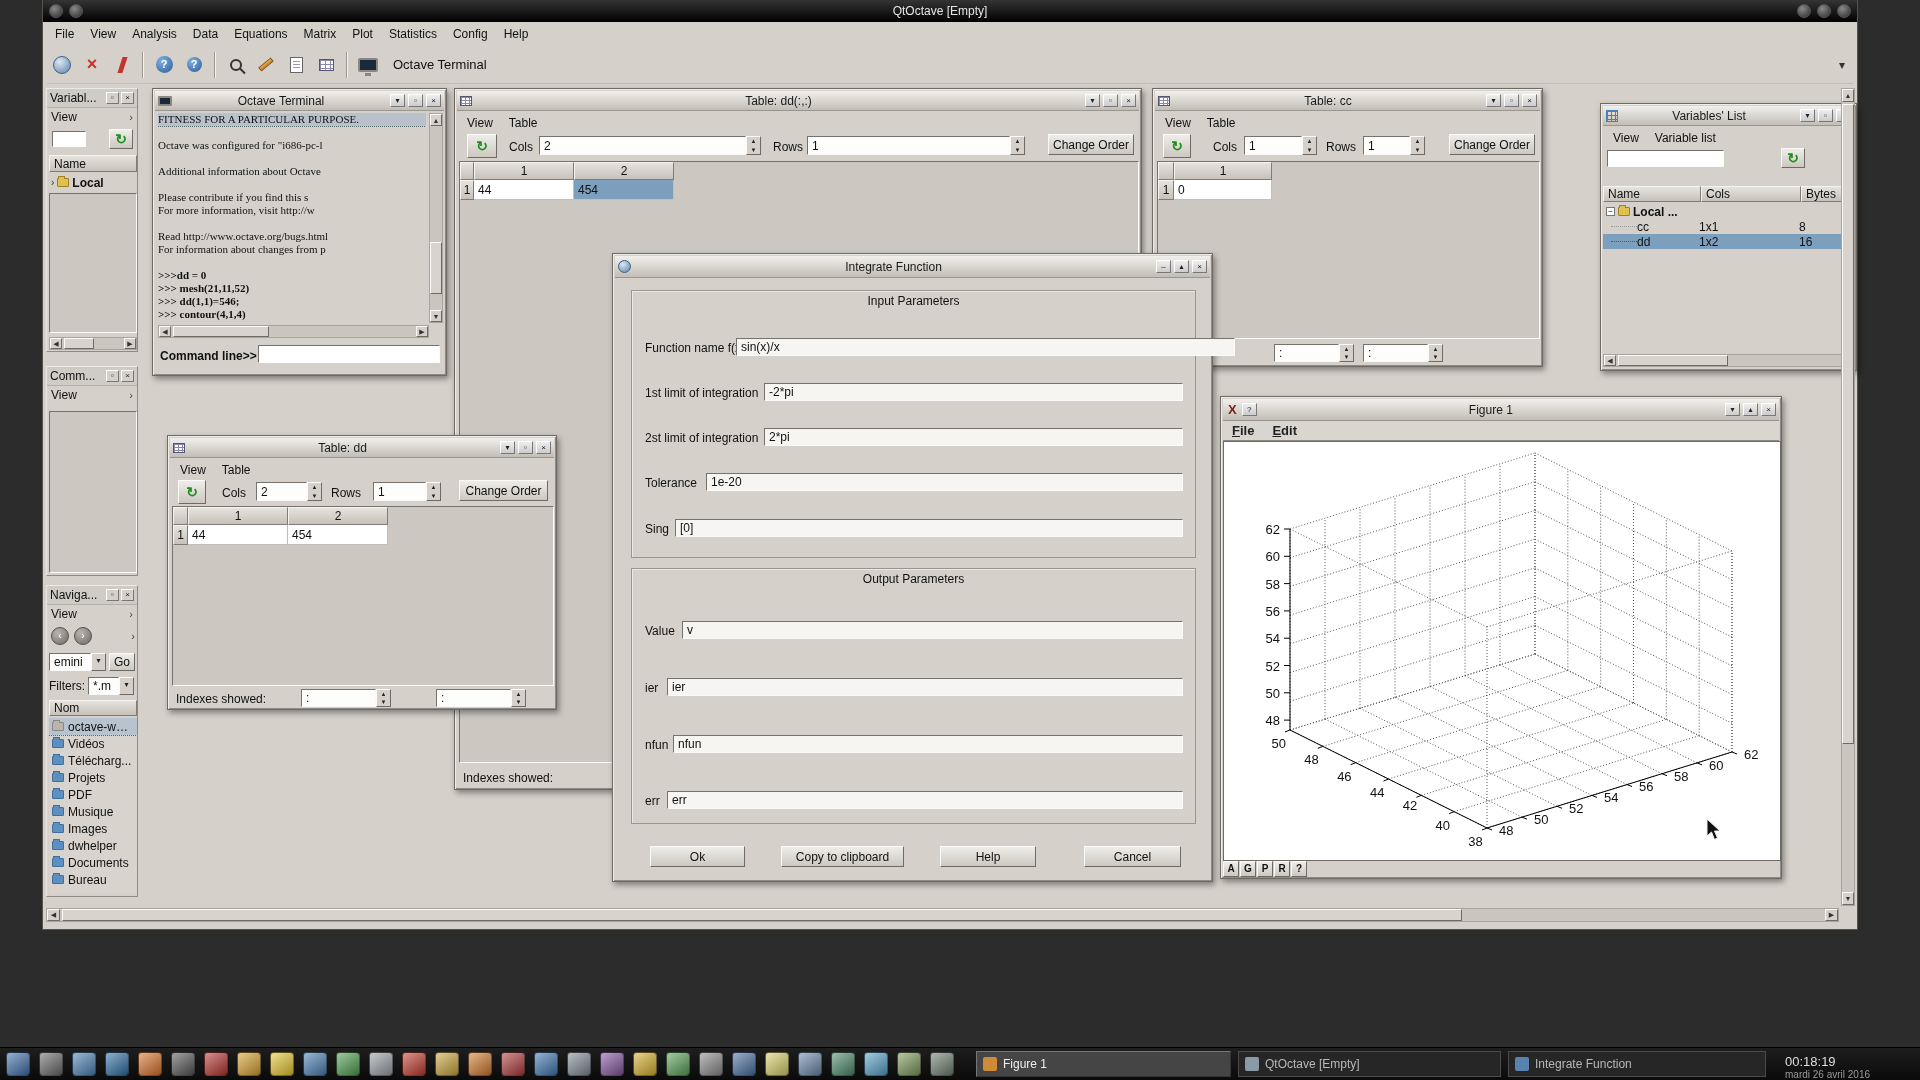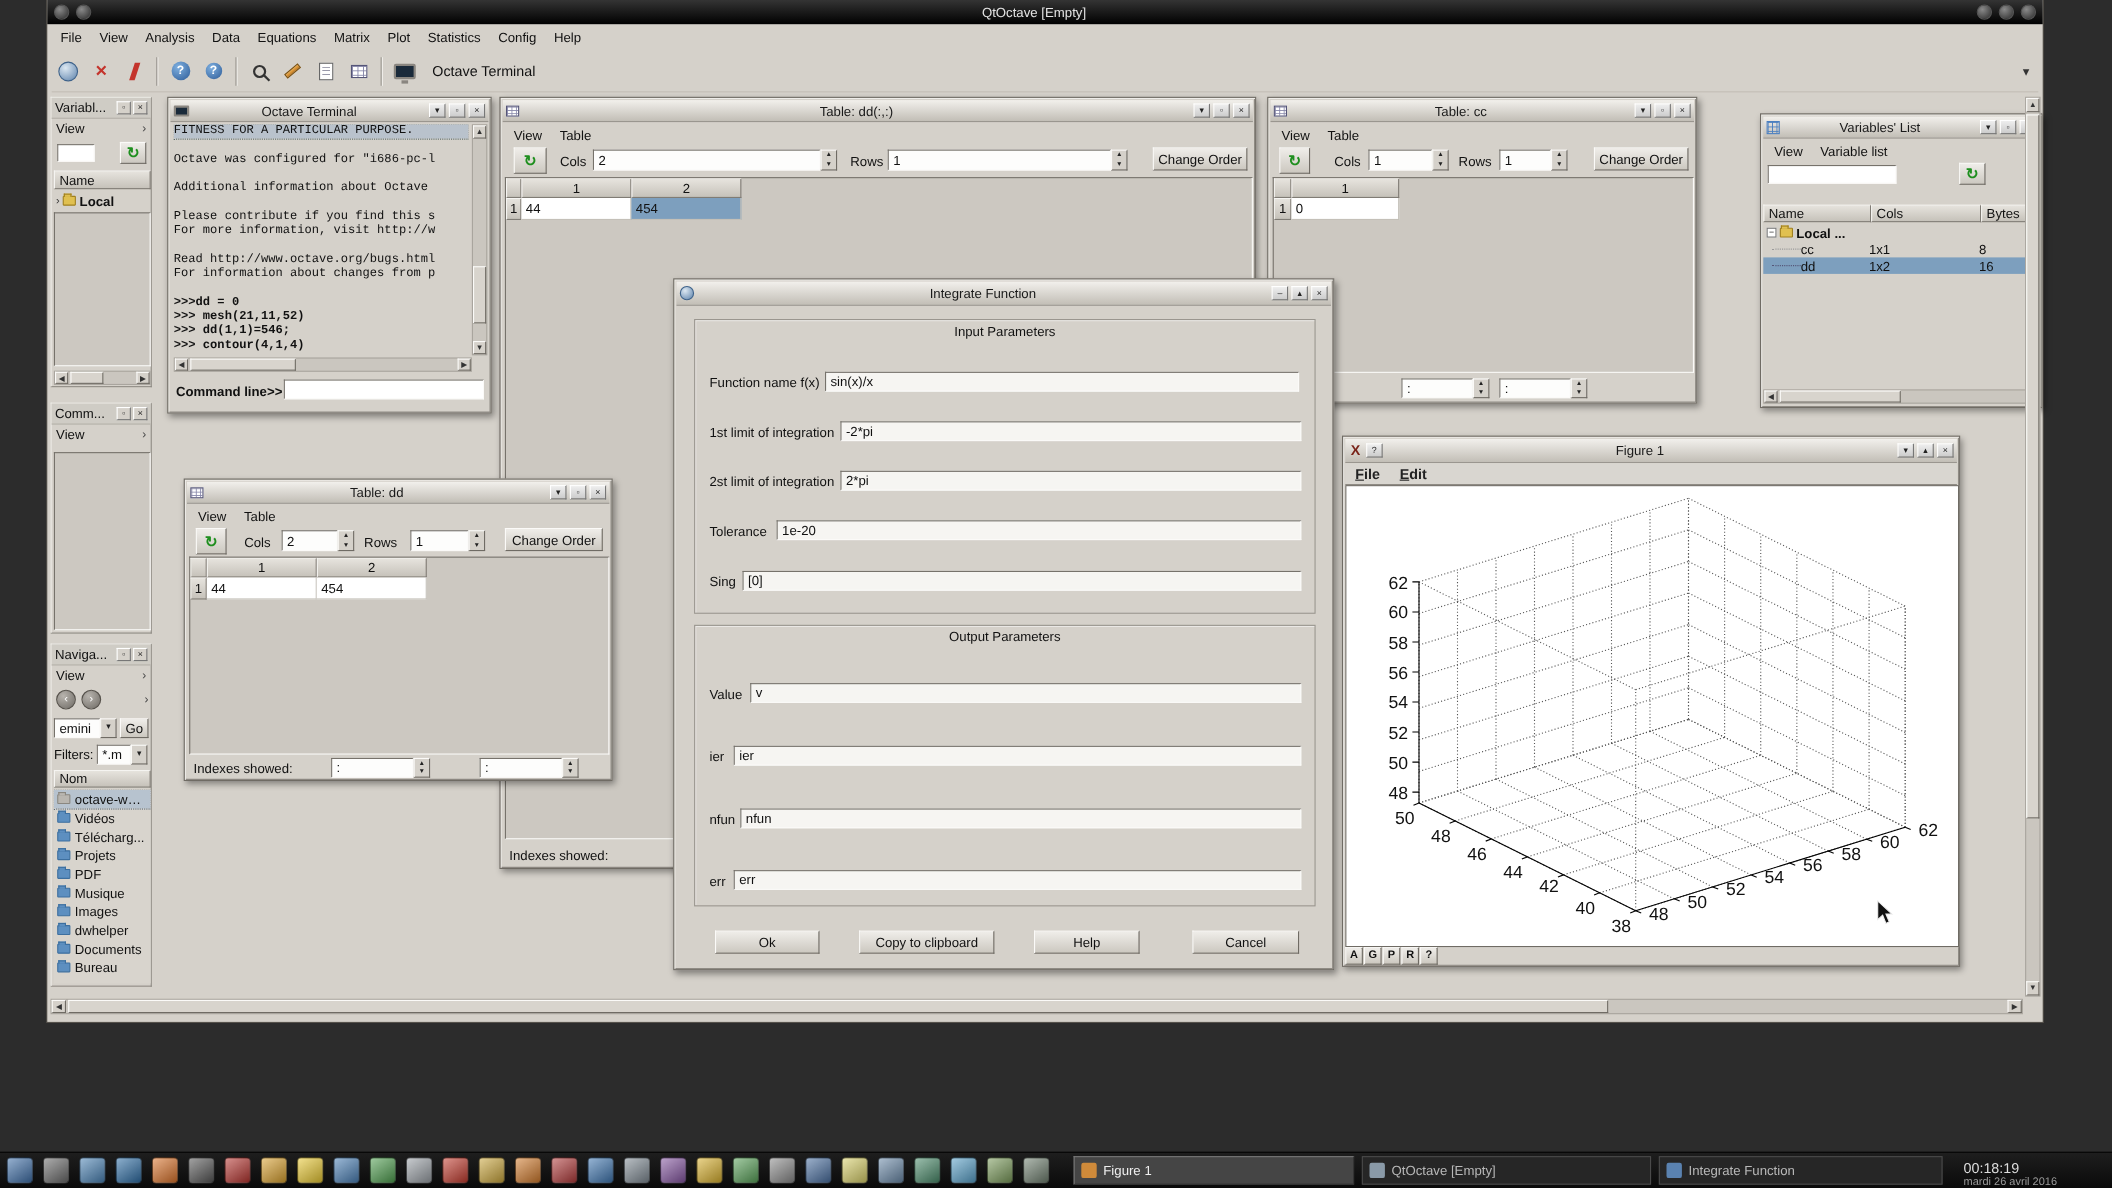"FITNESS FOR A PARTICULAR PURPOSE." .term-line { font-family: Liberation Mono, monospace -> Liberation Serif, serif }
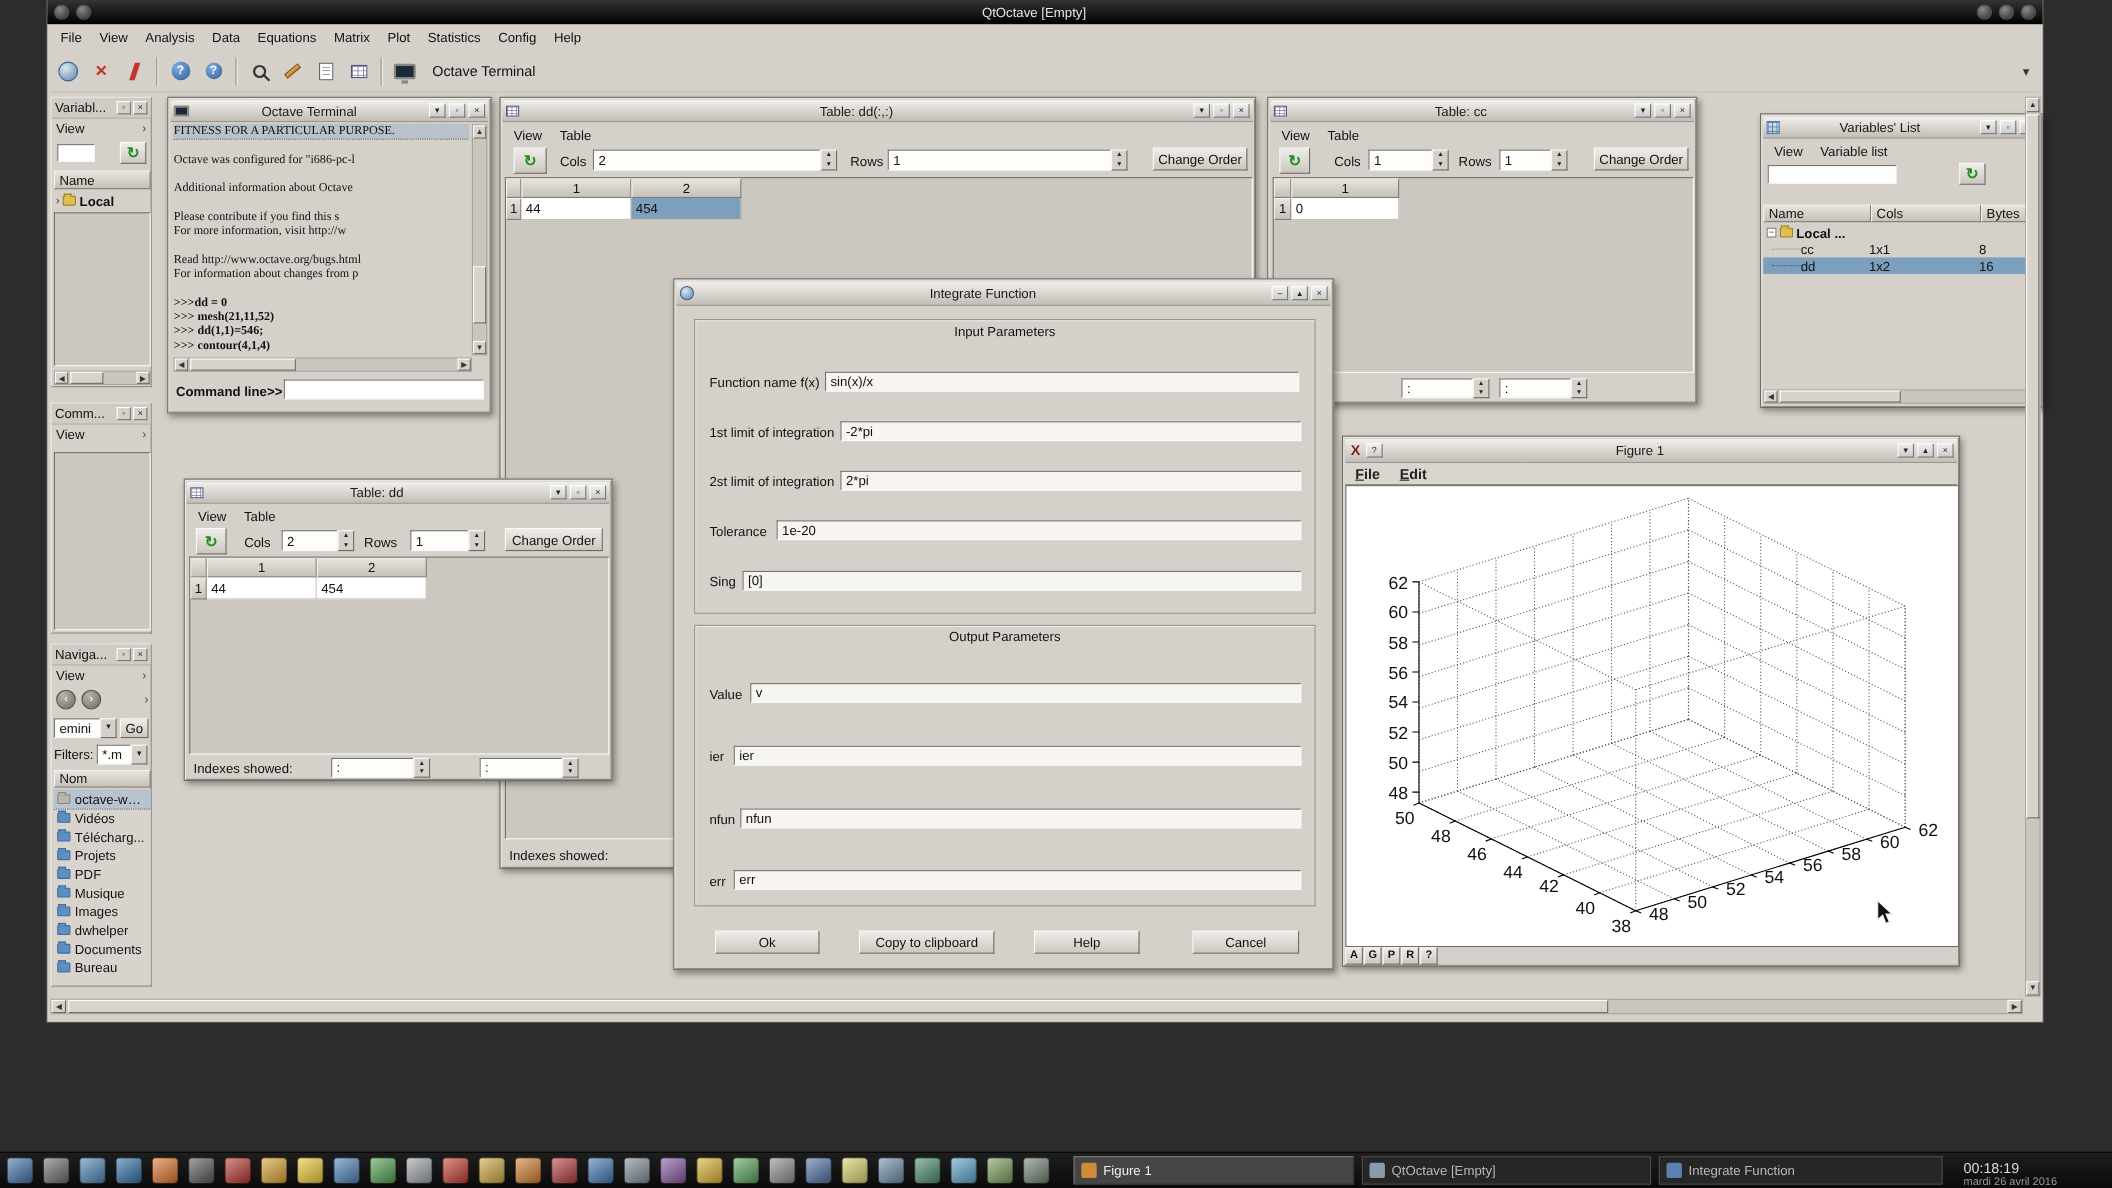"sin(x)/x" div.a { left: 118px -> 104px; width: 431px -> 499px }
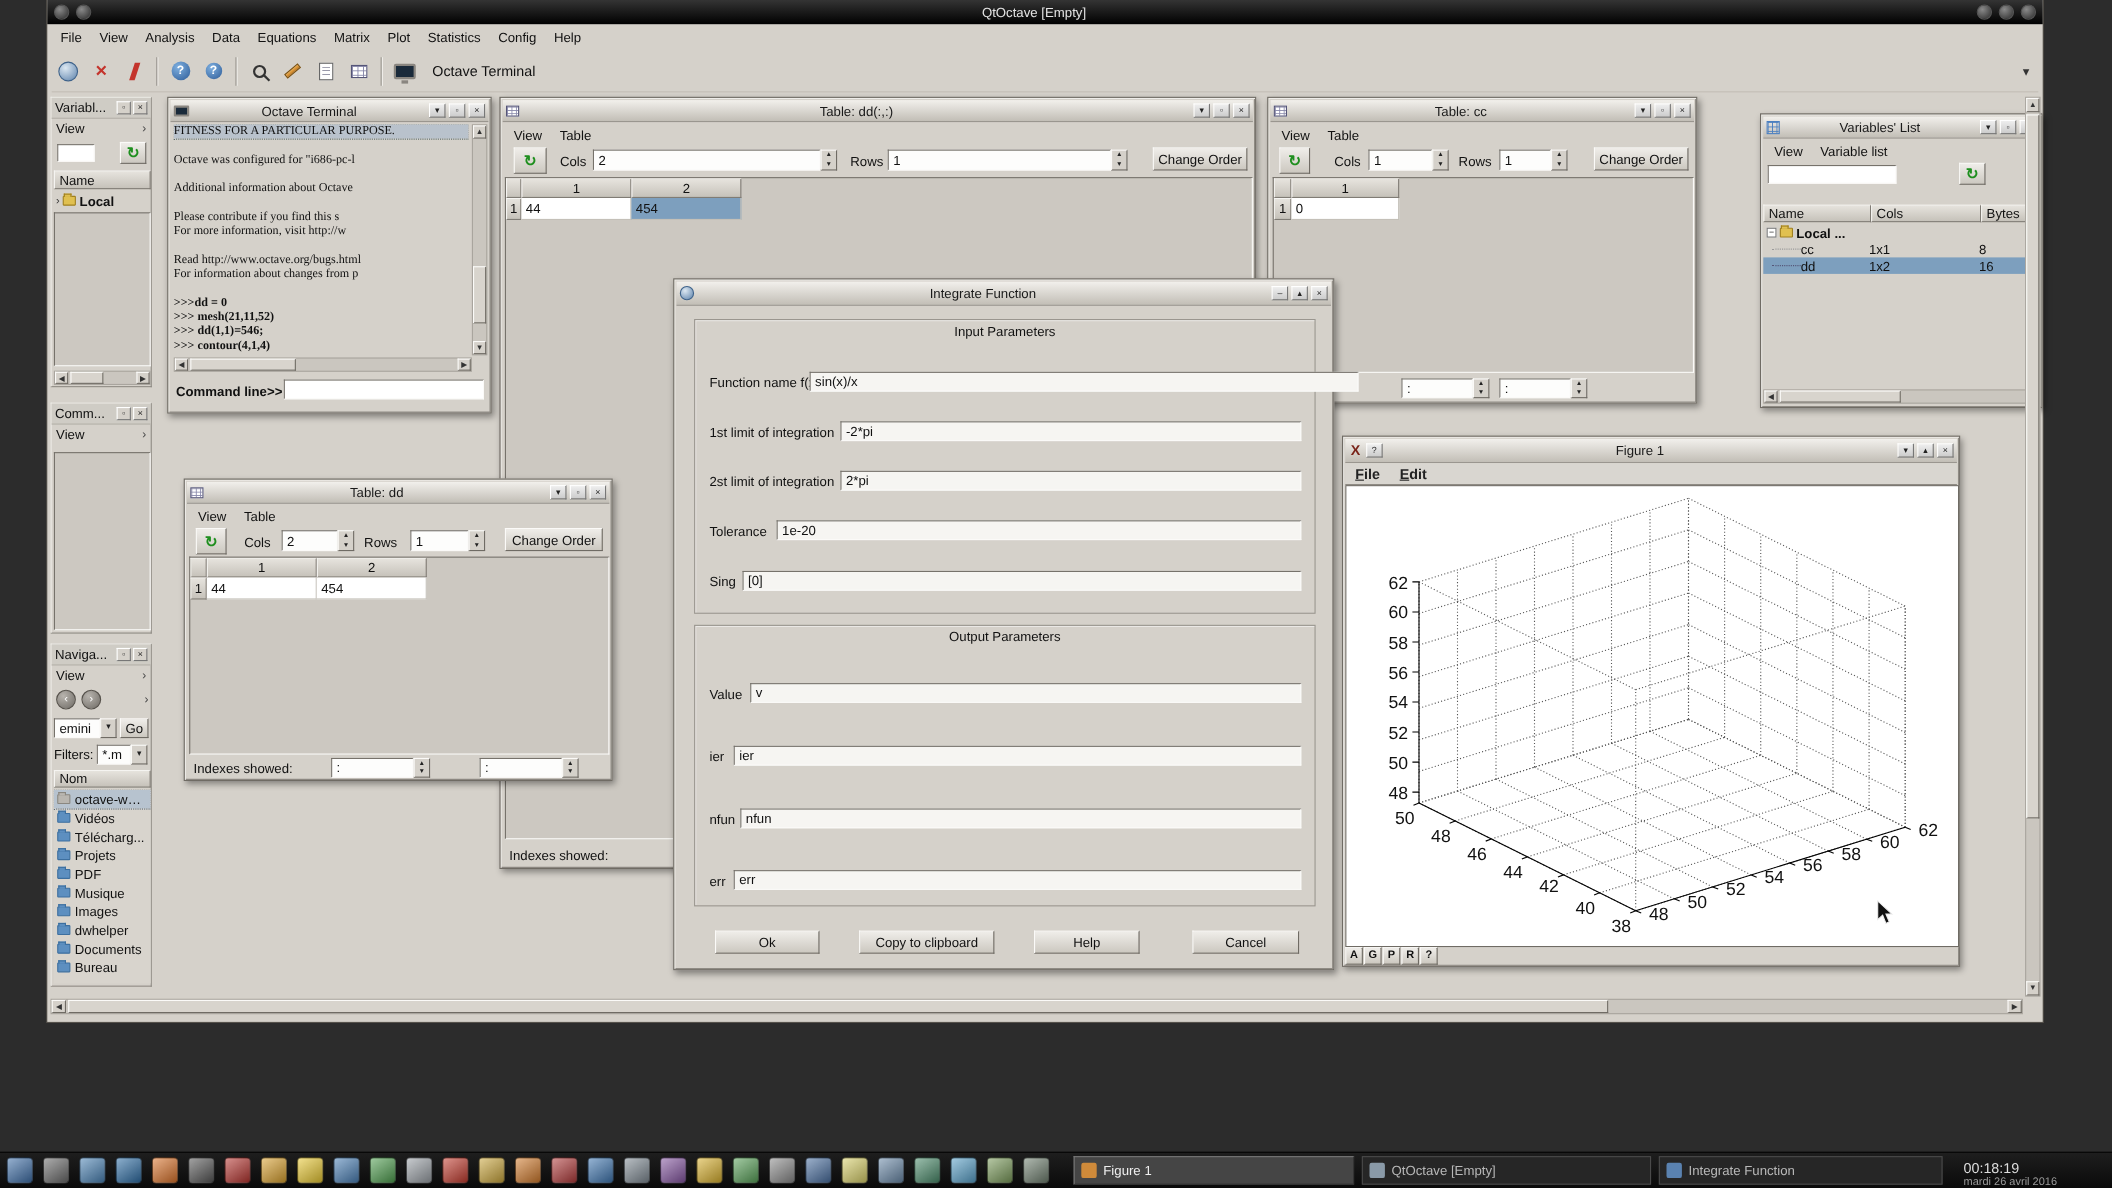"62" .tick { font-size: 16px -> 13px }
